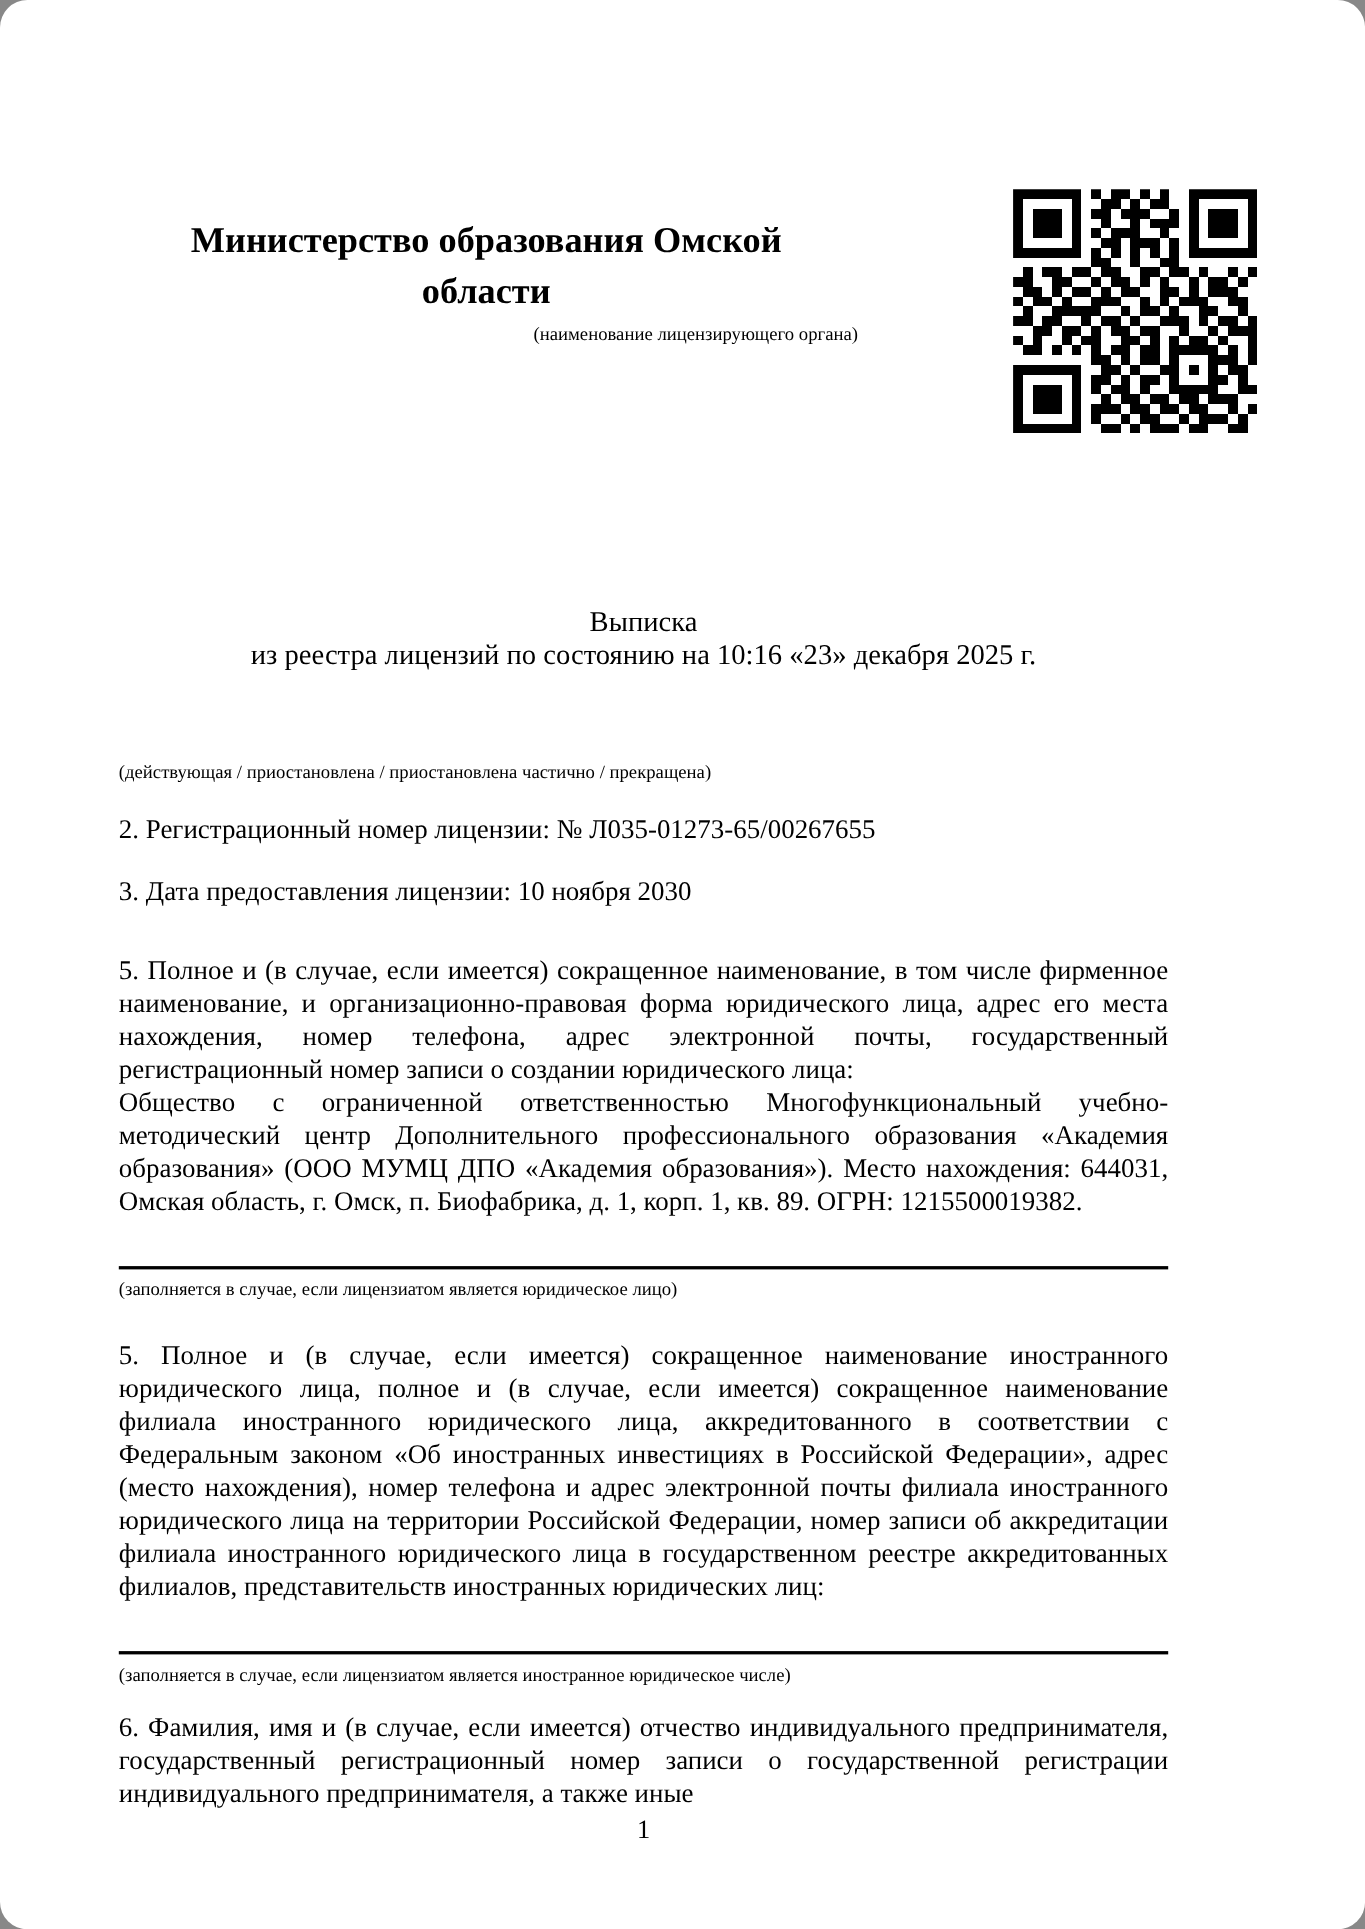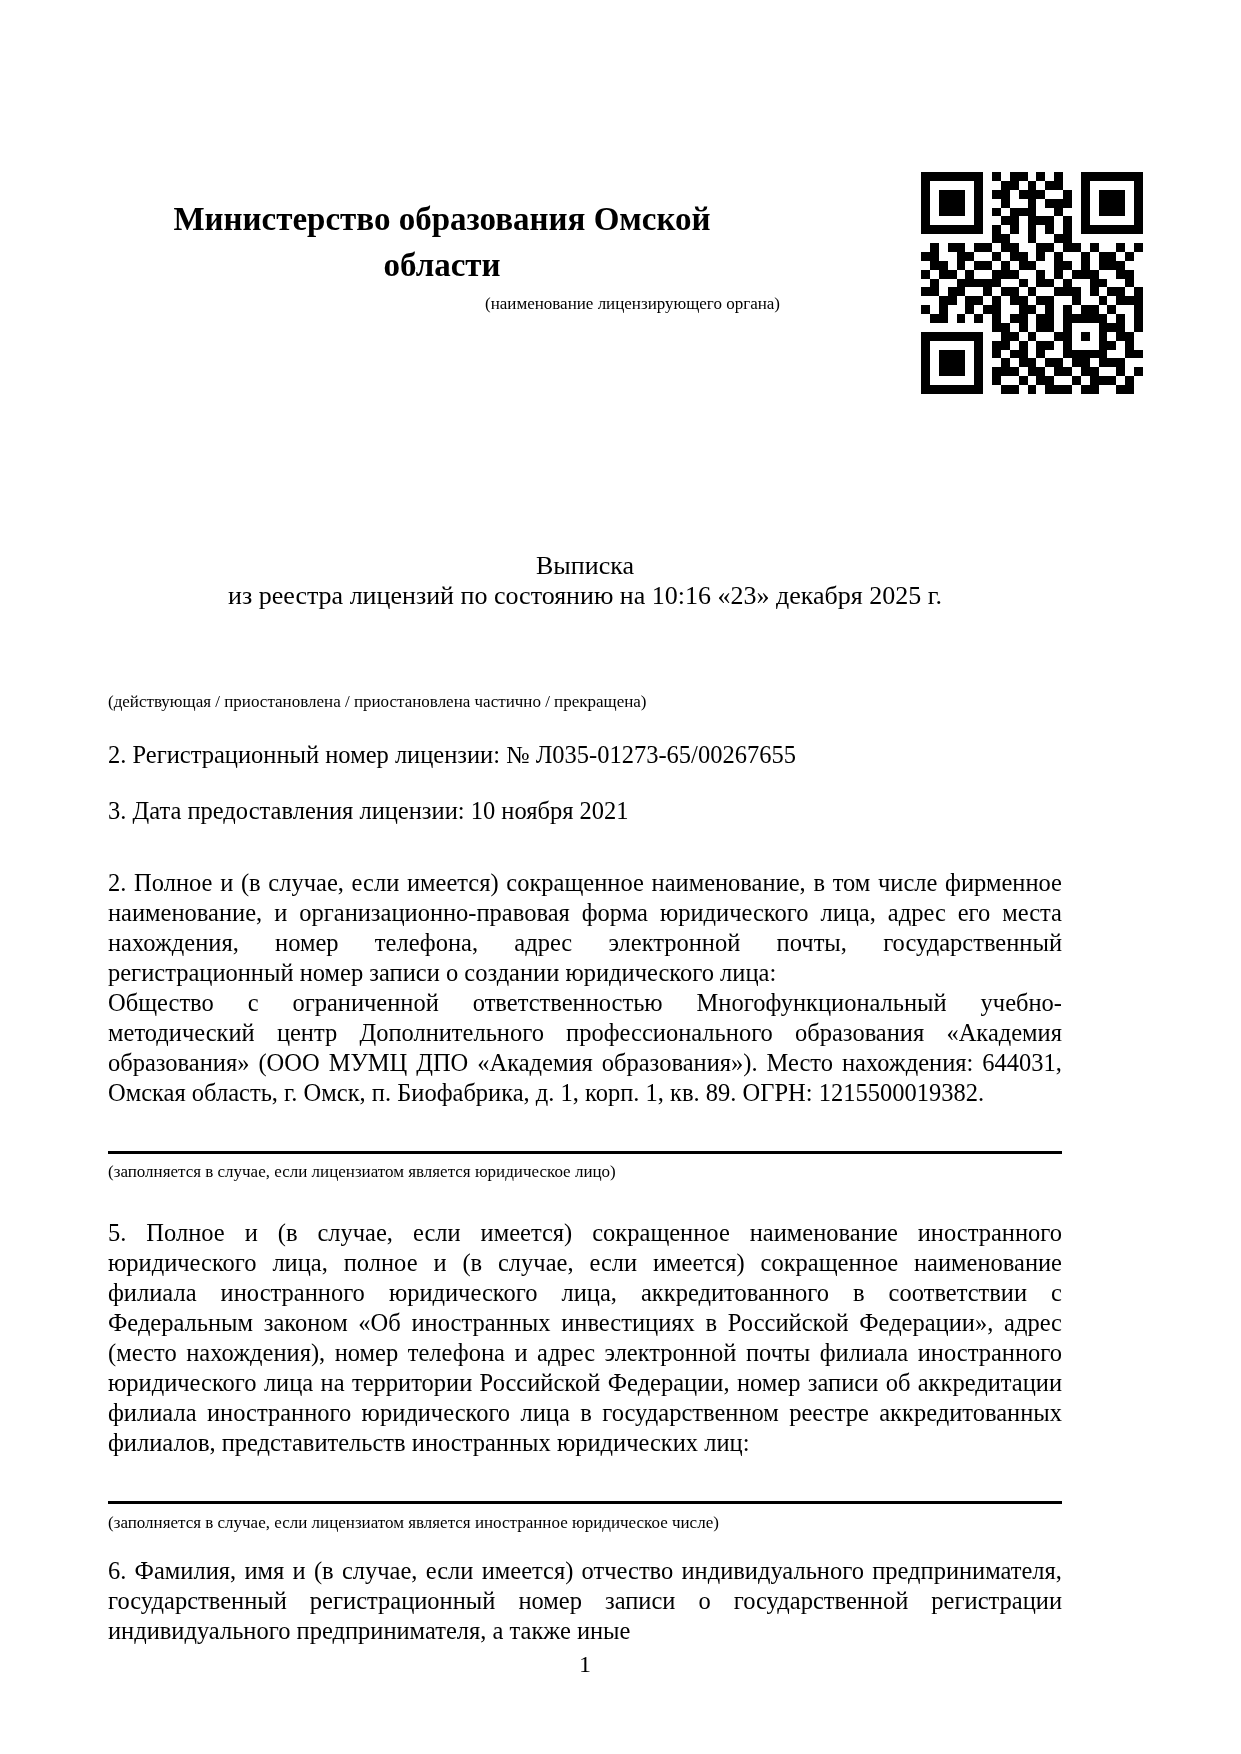"Министерство образования Омской" .page { border-radius: none -> 25px }
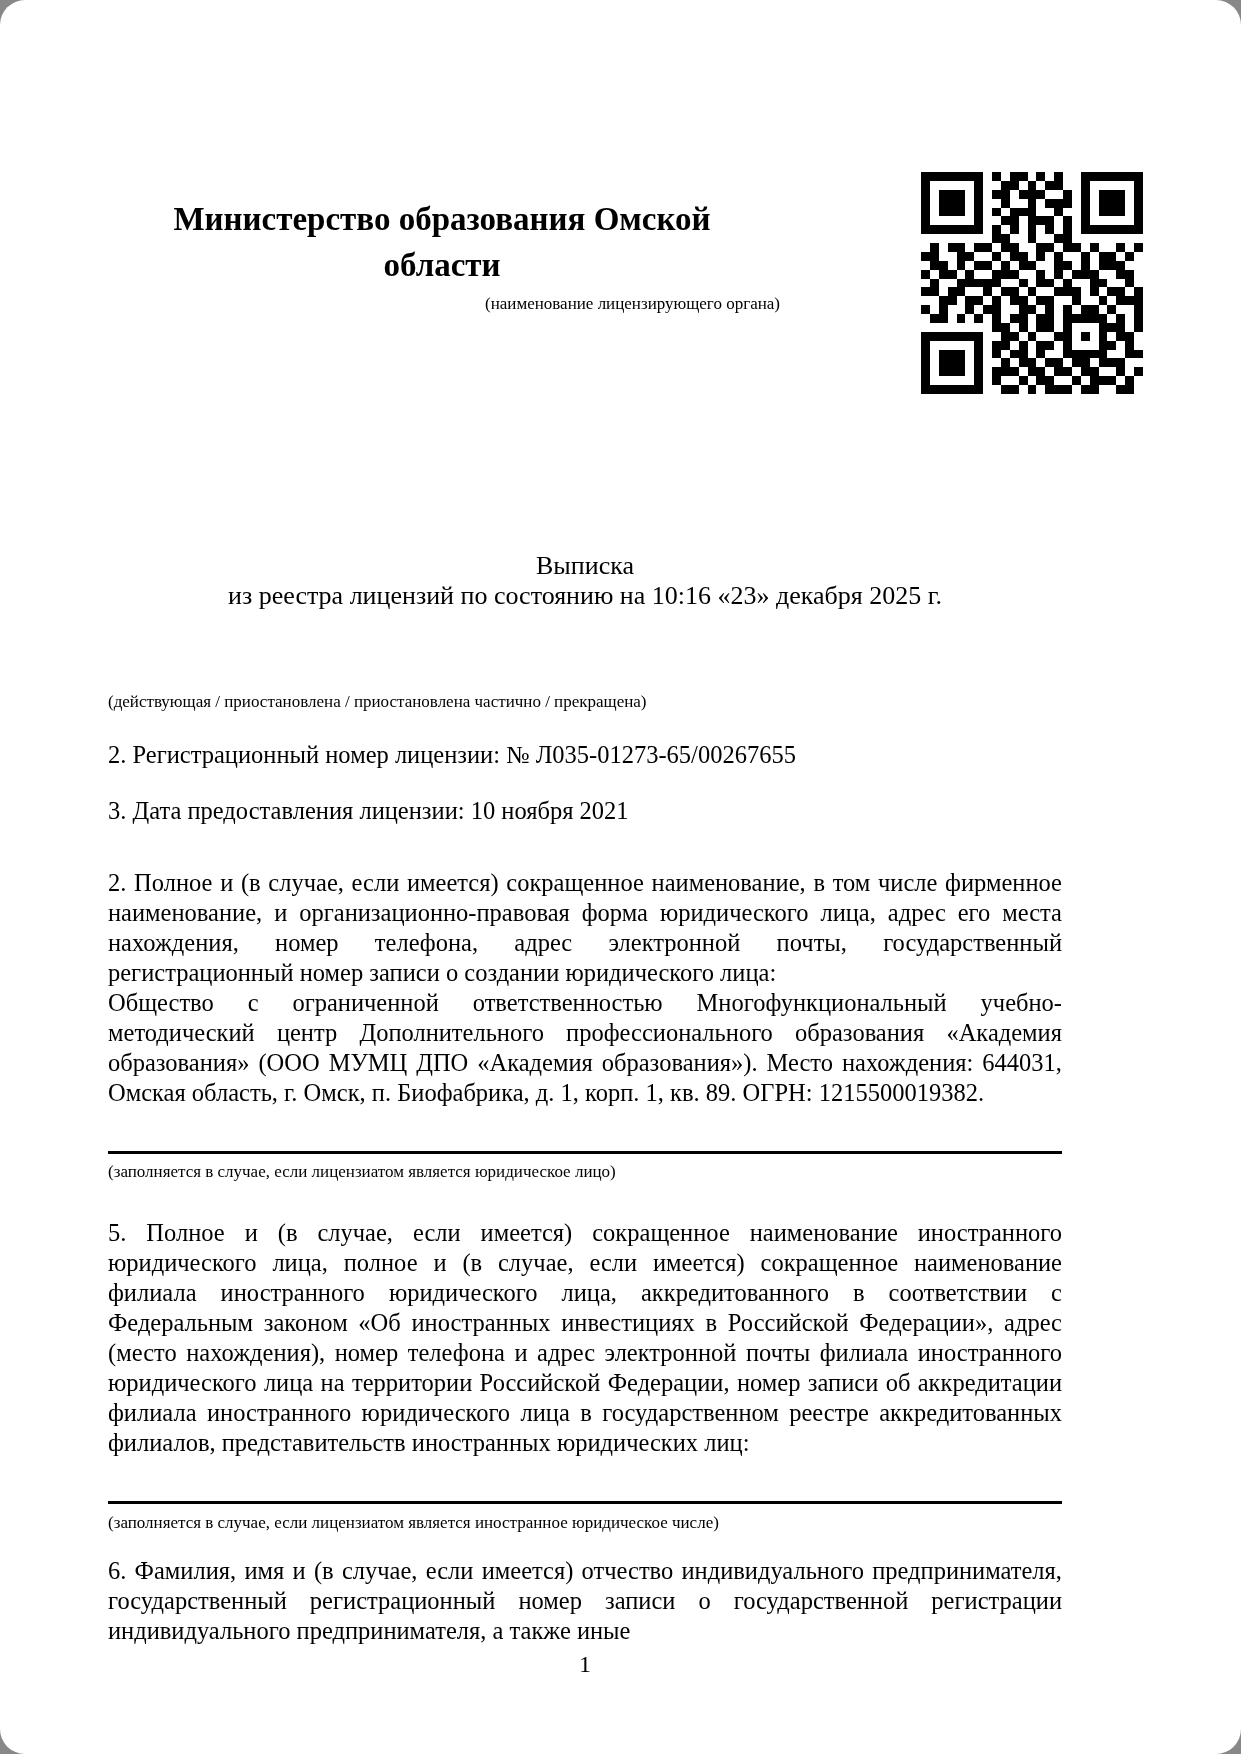"3. Дата предоставления лицензии: 10" div.abs { text: 2021 -> 2030 }
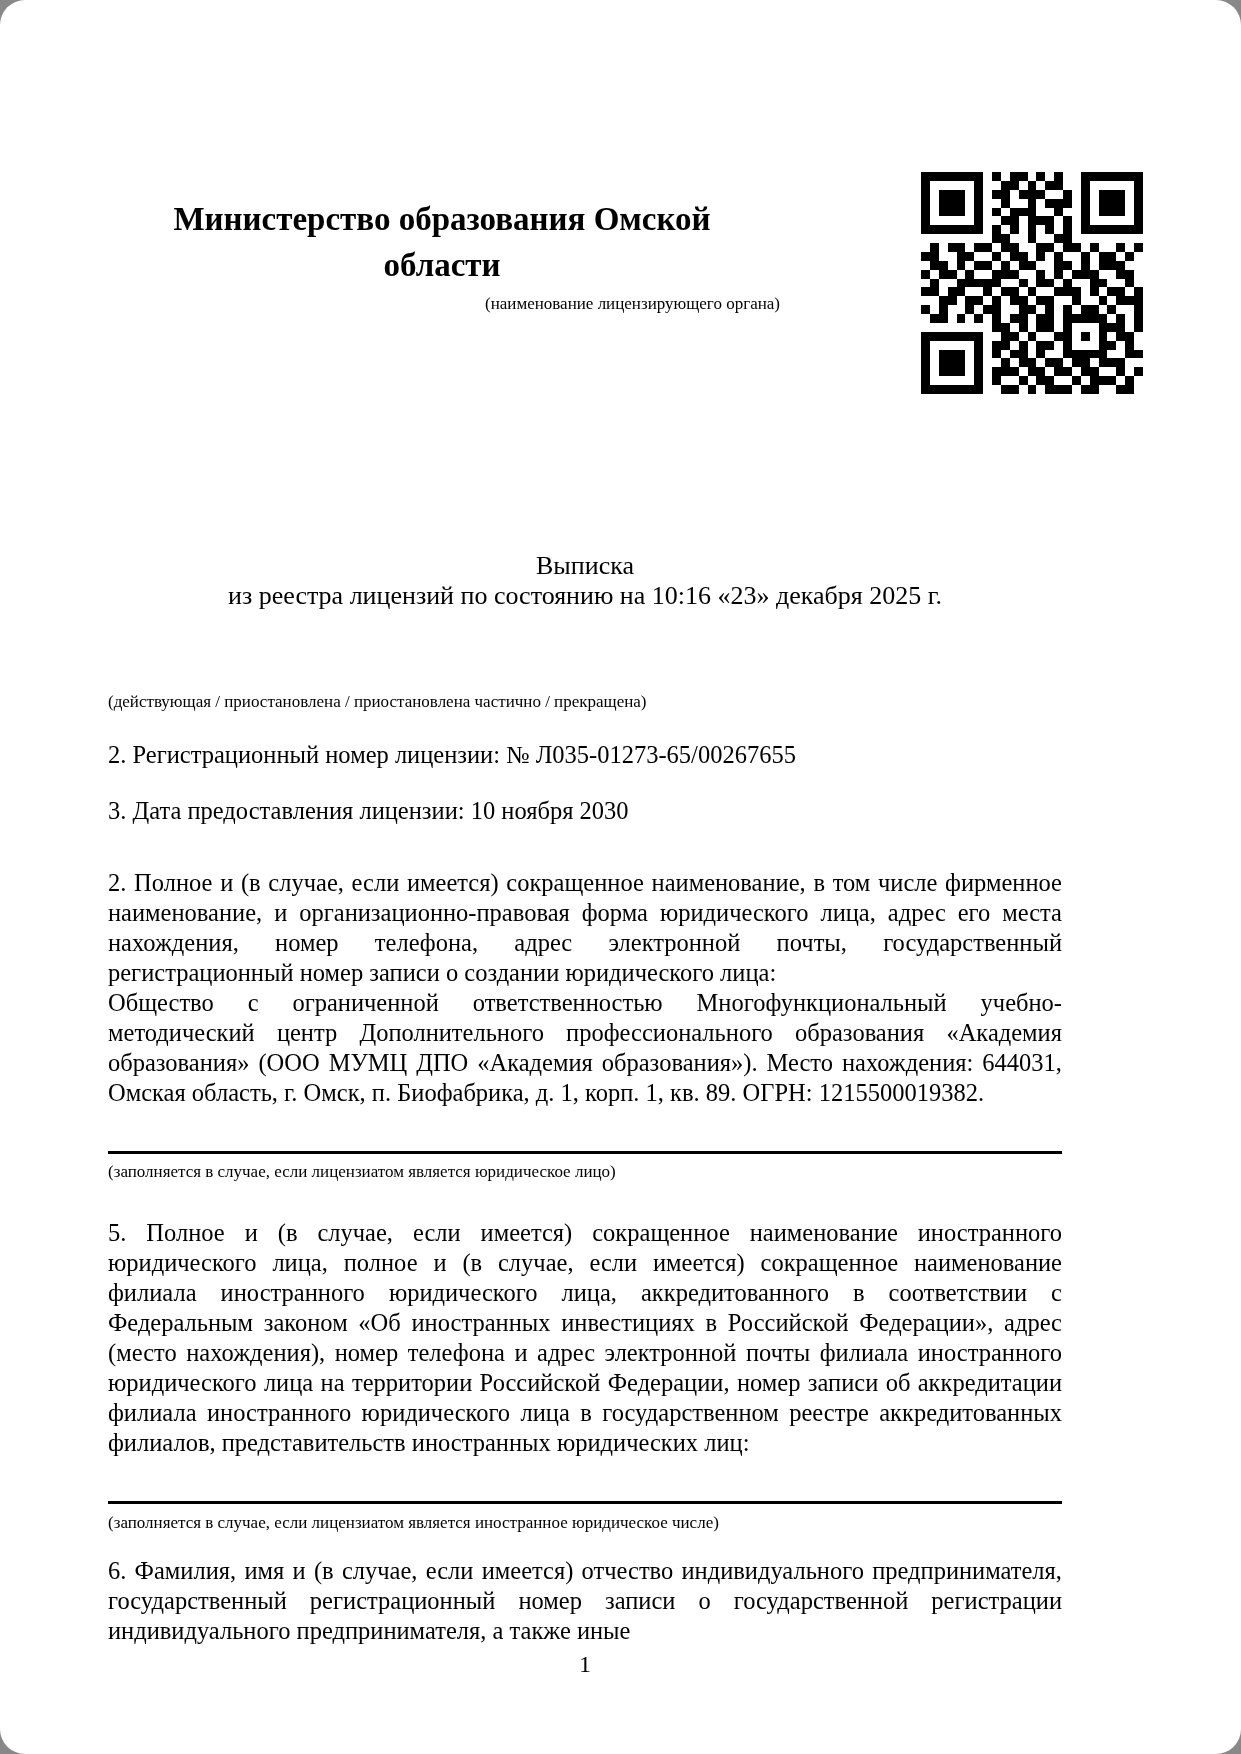"2. Полное и (в случае," p { text: 2 -> 5 }
